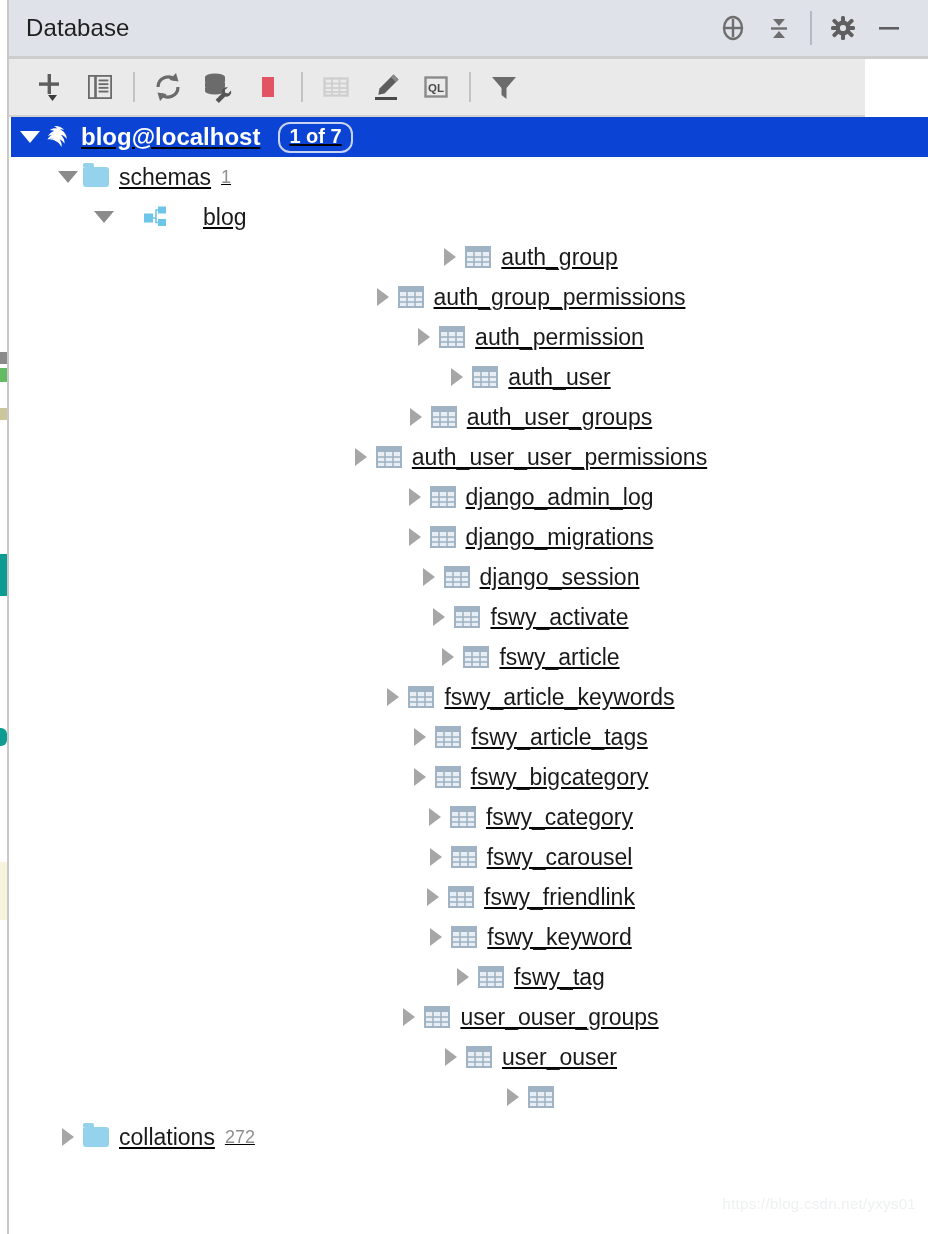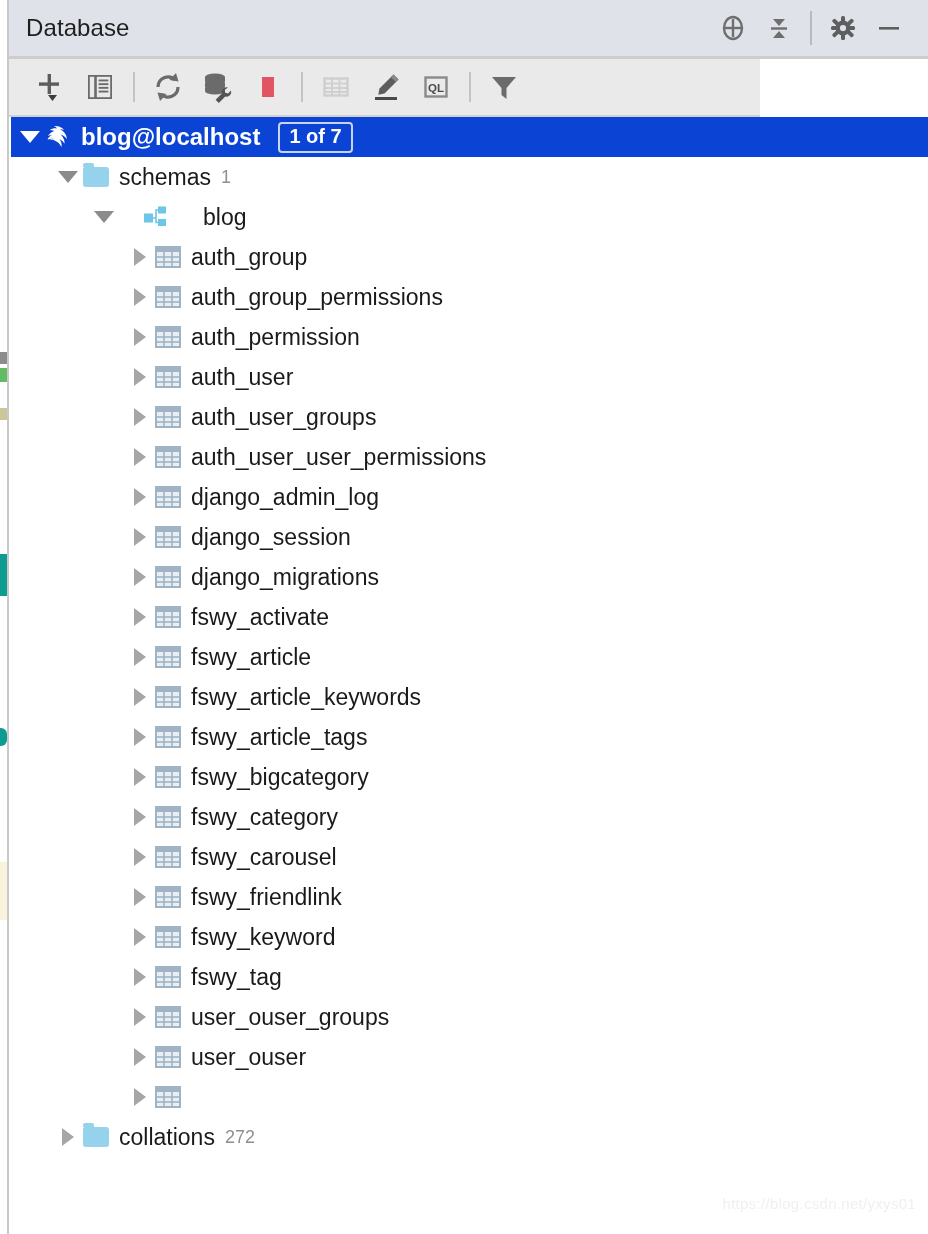"QL" #toolbar { width: 751px -> 856px }
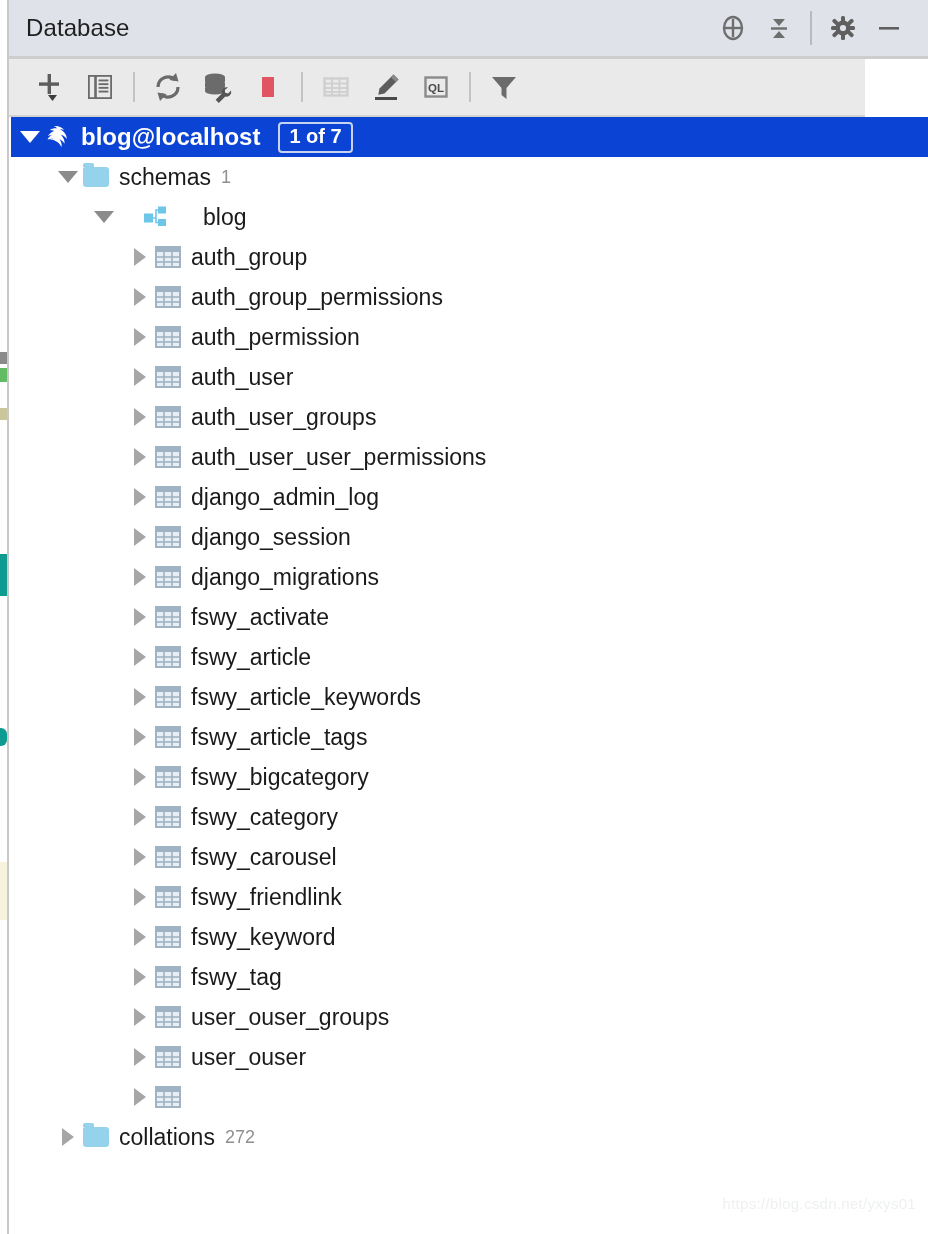"blog@localhost" #tree { text-decoration: none -> underline }
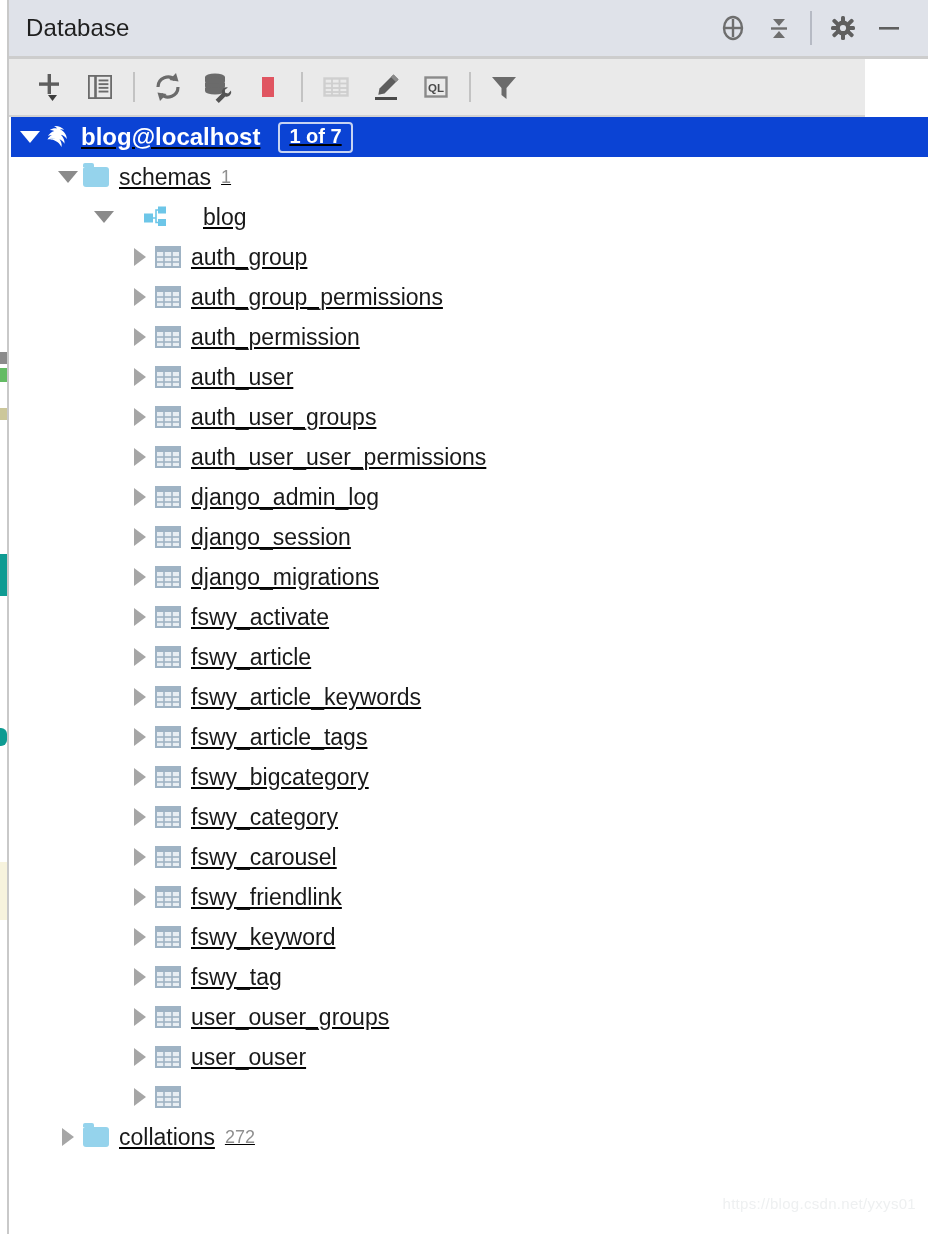"1 of 7" .badge { border-radius: 4px -> 12px }
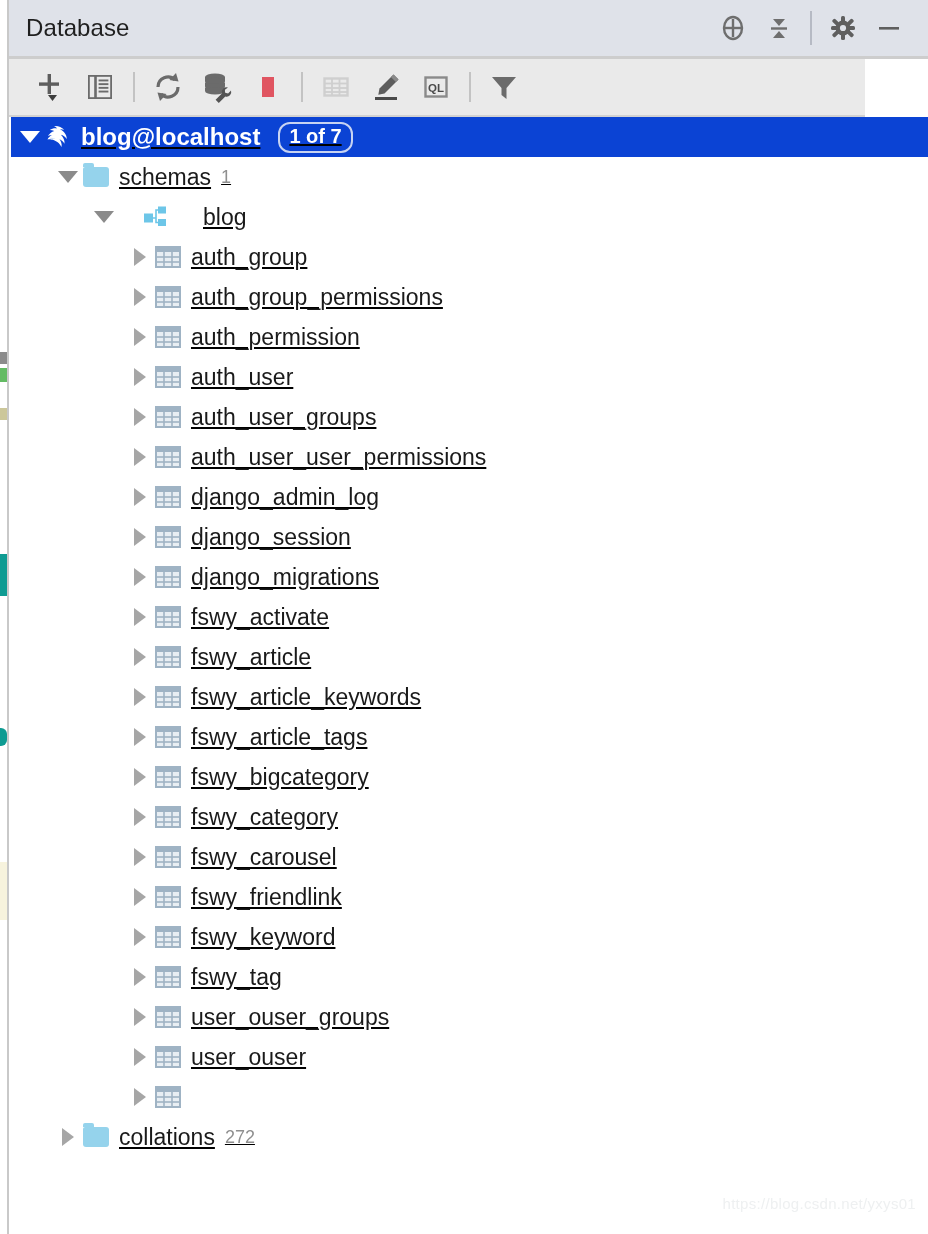"auth_group" .lvl3 { justify-content: none -> center }
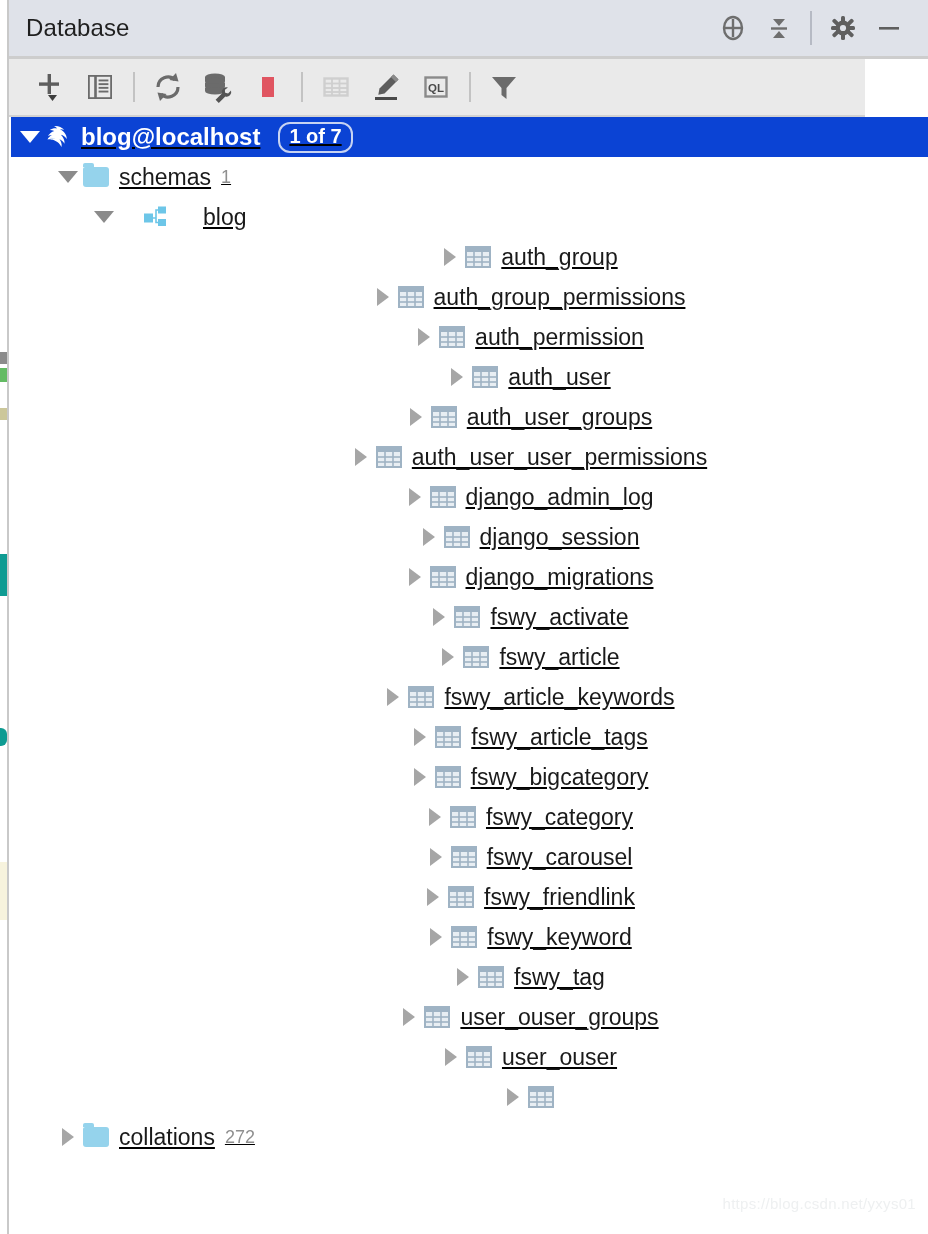"django_session" div.row { order: before "django_migrations" -> after "django_migrations" }
